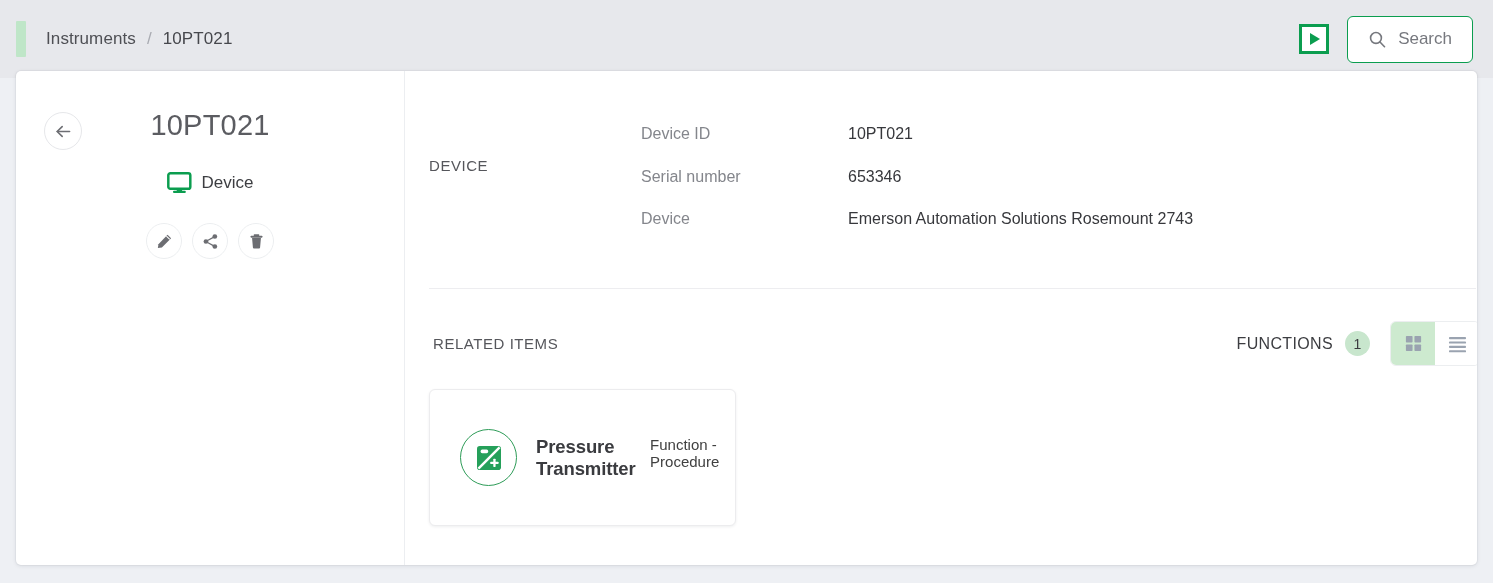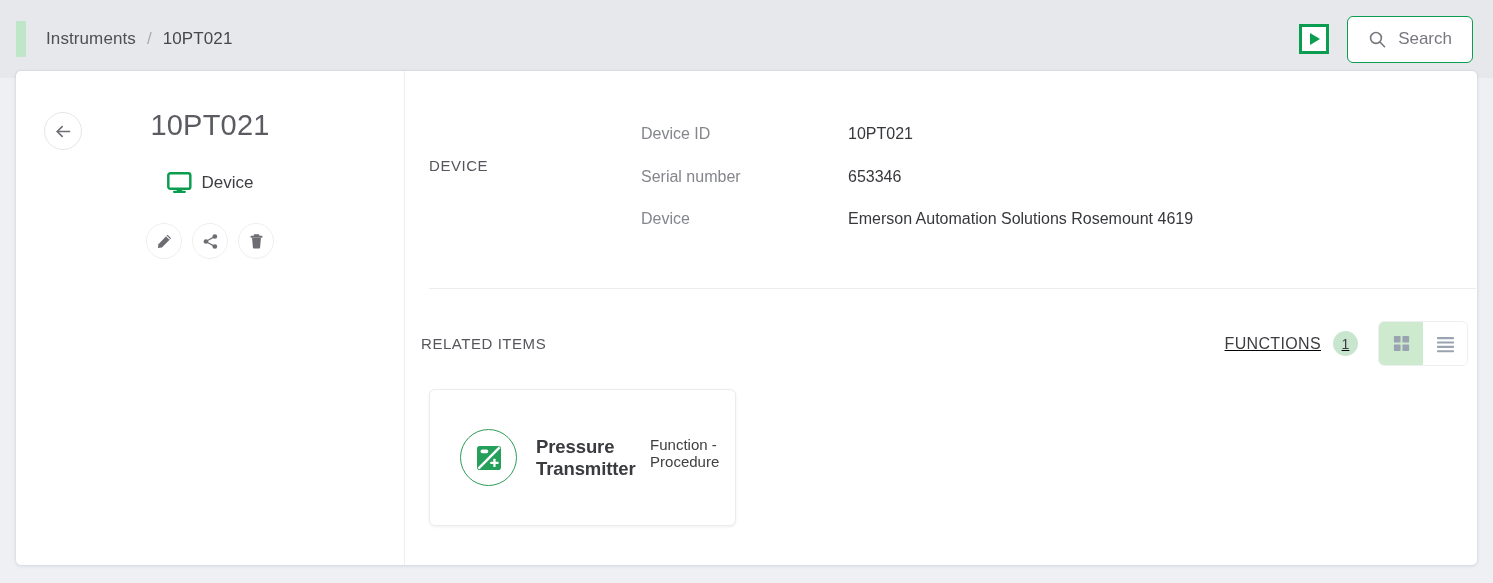"Emerson Automation Solutions Rosemount" div.field-value { text: 4619 -> 2743 }
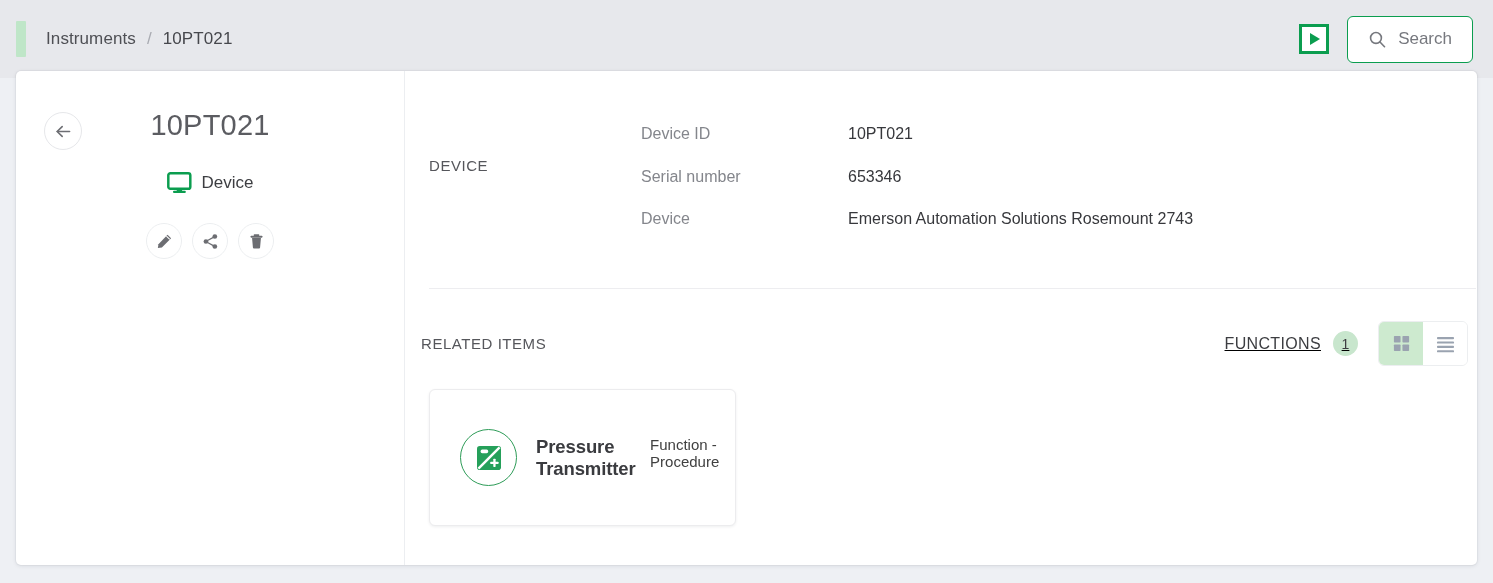"RELATED ITEMS" .section-related-head { left: 16px -> 28px }
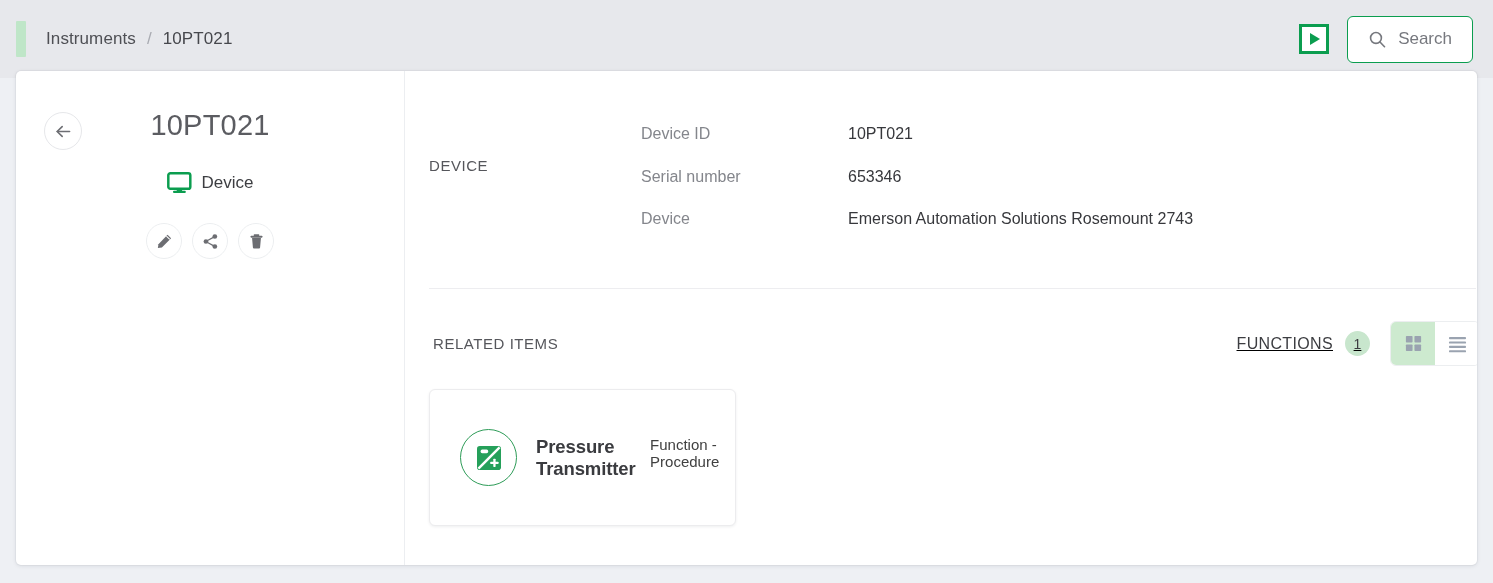"FUNCTIONS" .head-right { text-decoration: underline -> none }
